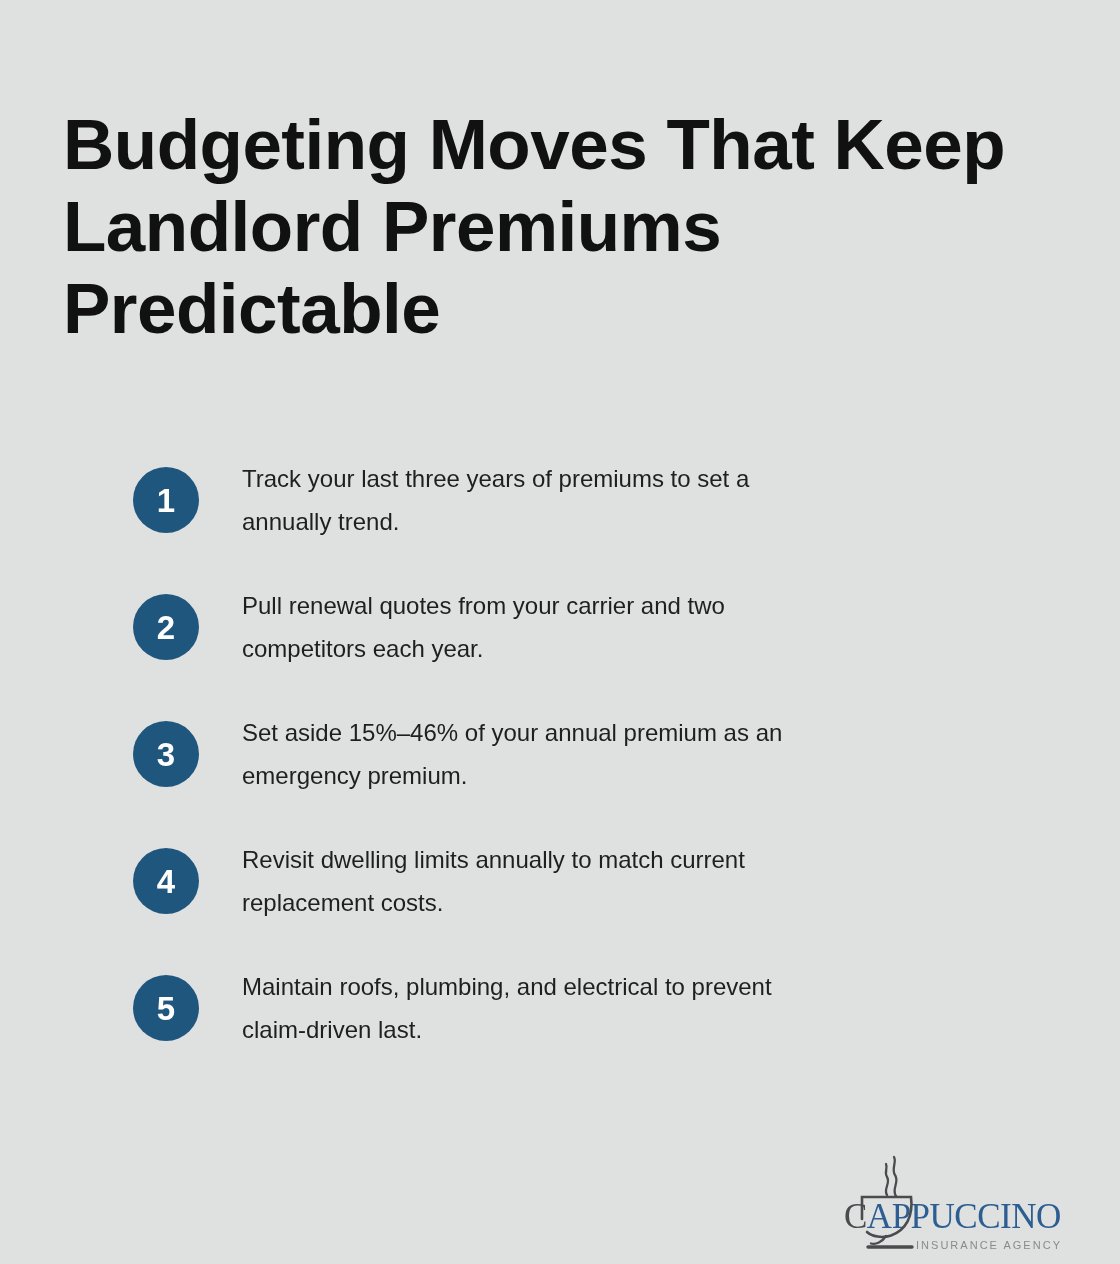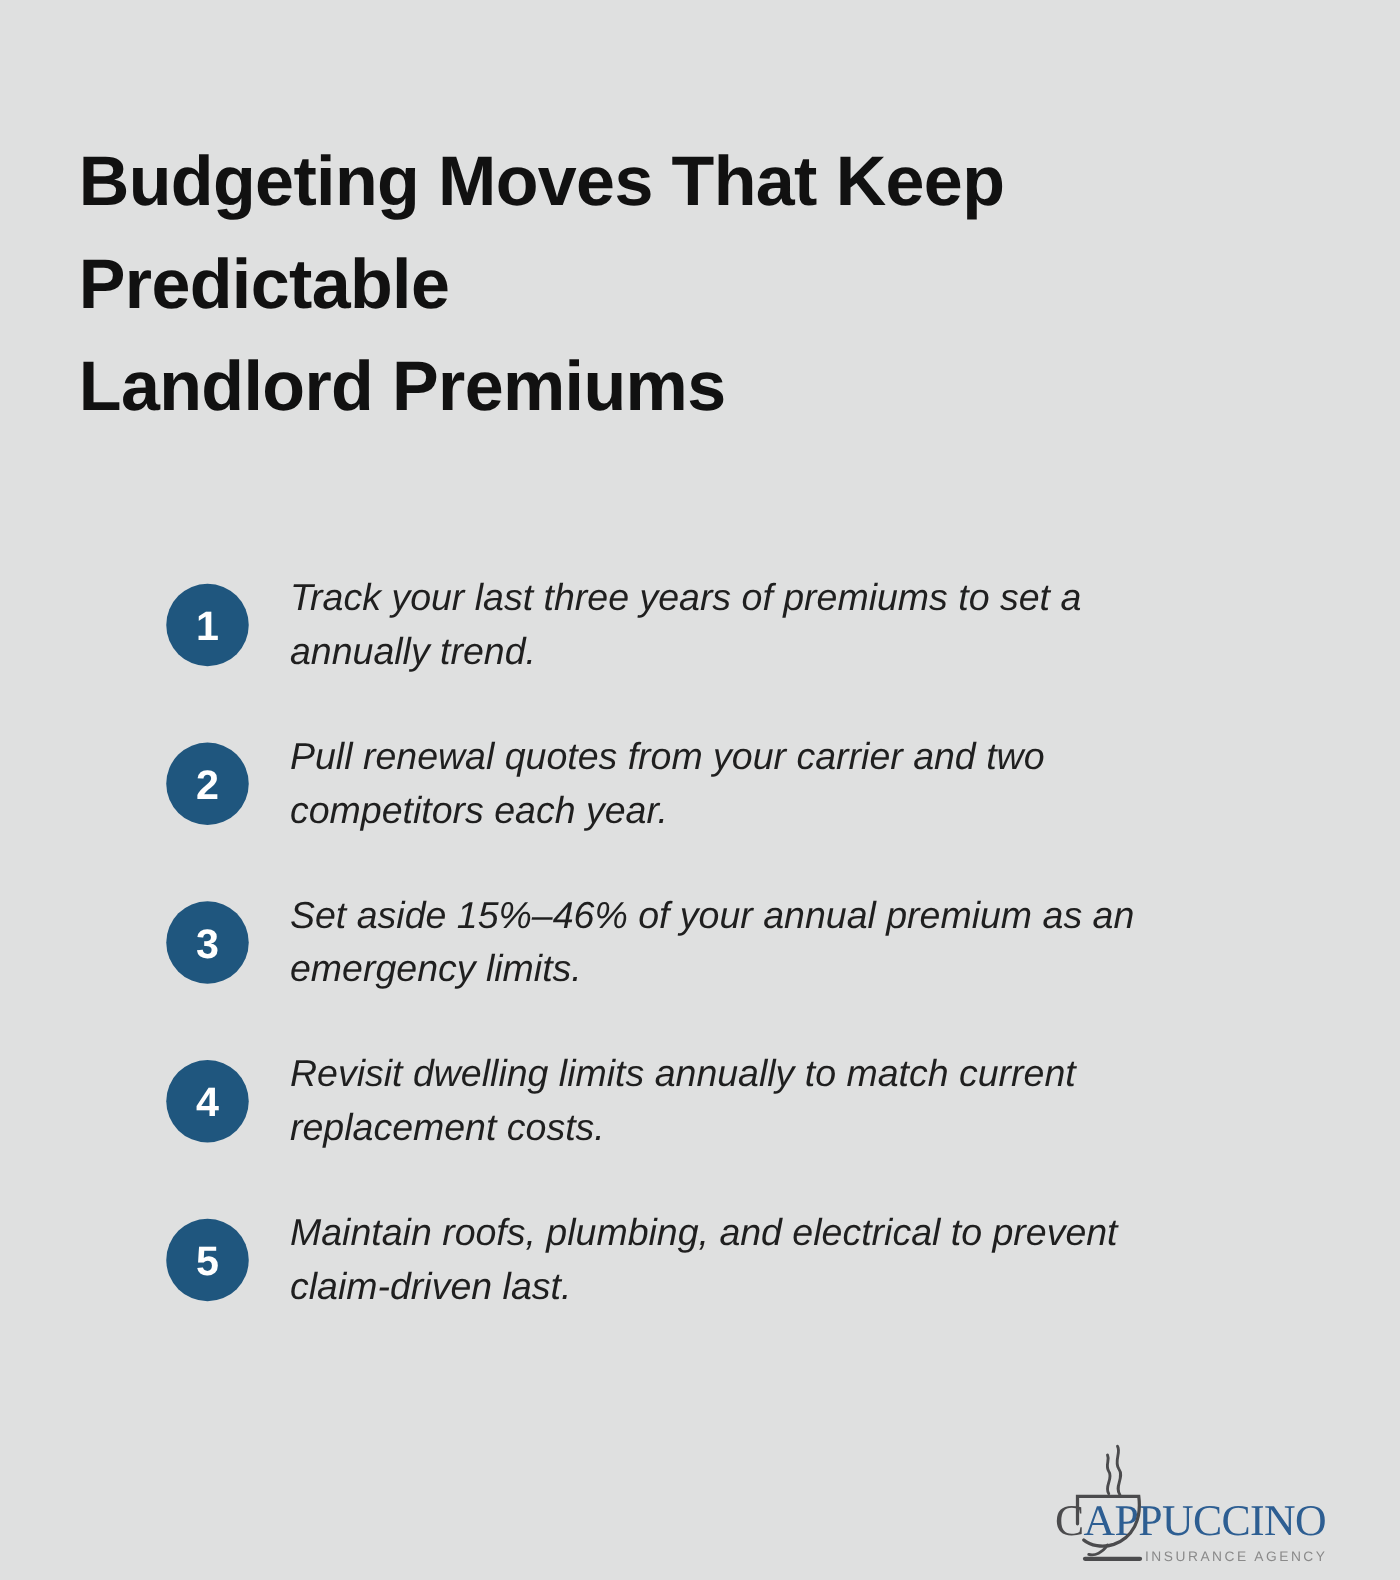"Budgeting Moves That Keep" .title { font-size: 56px -> 71px }
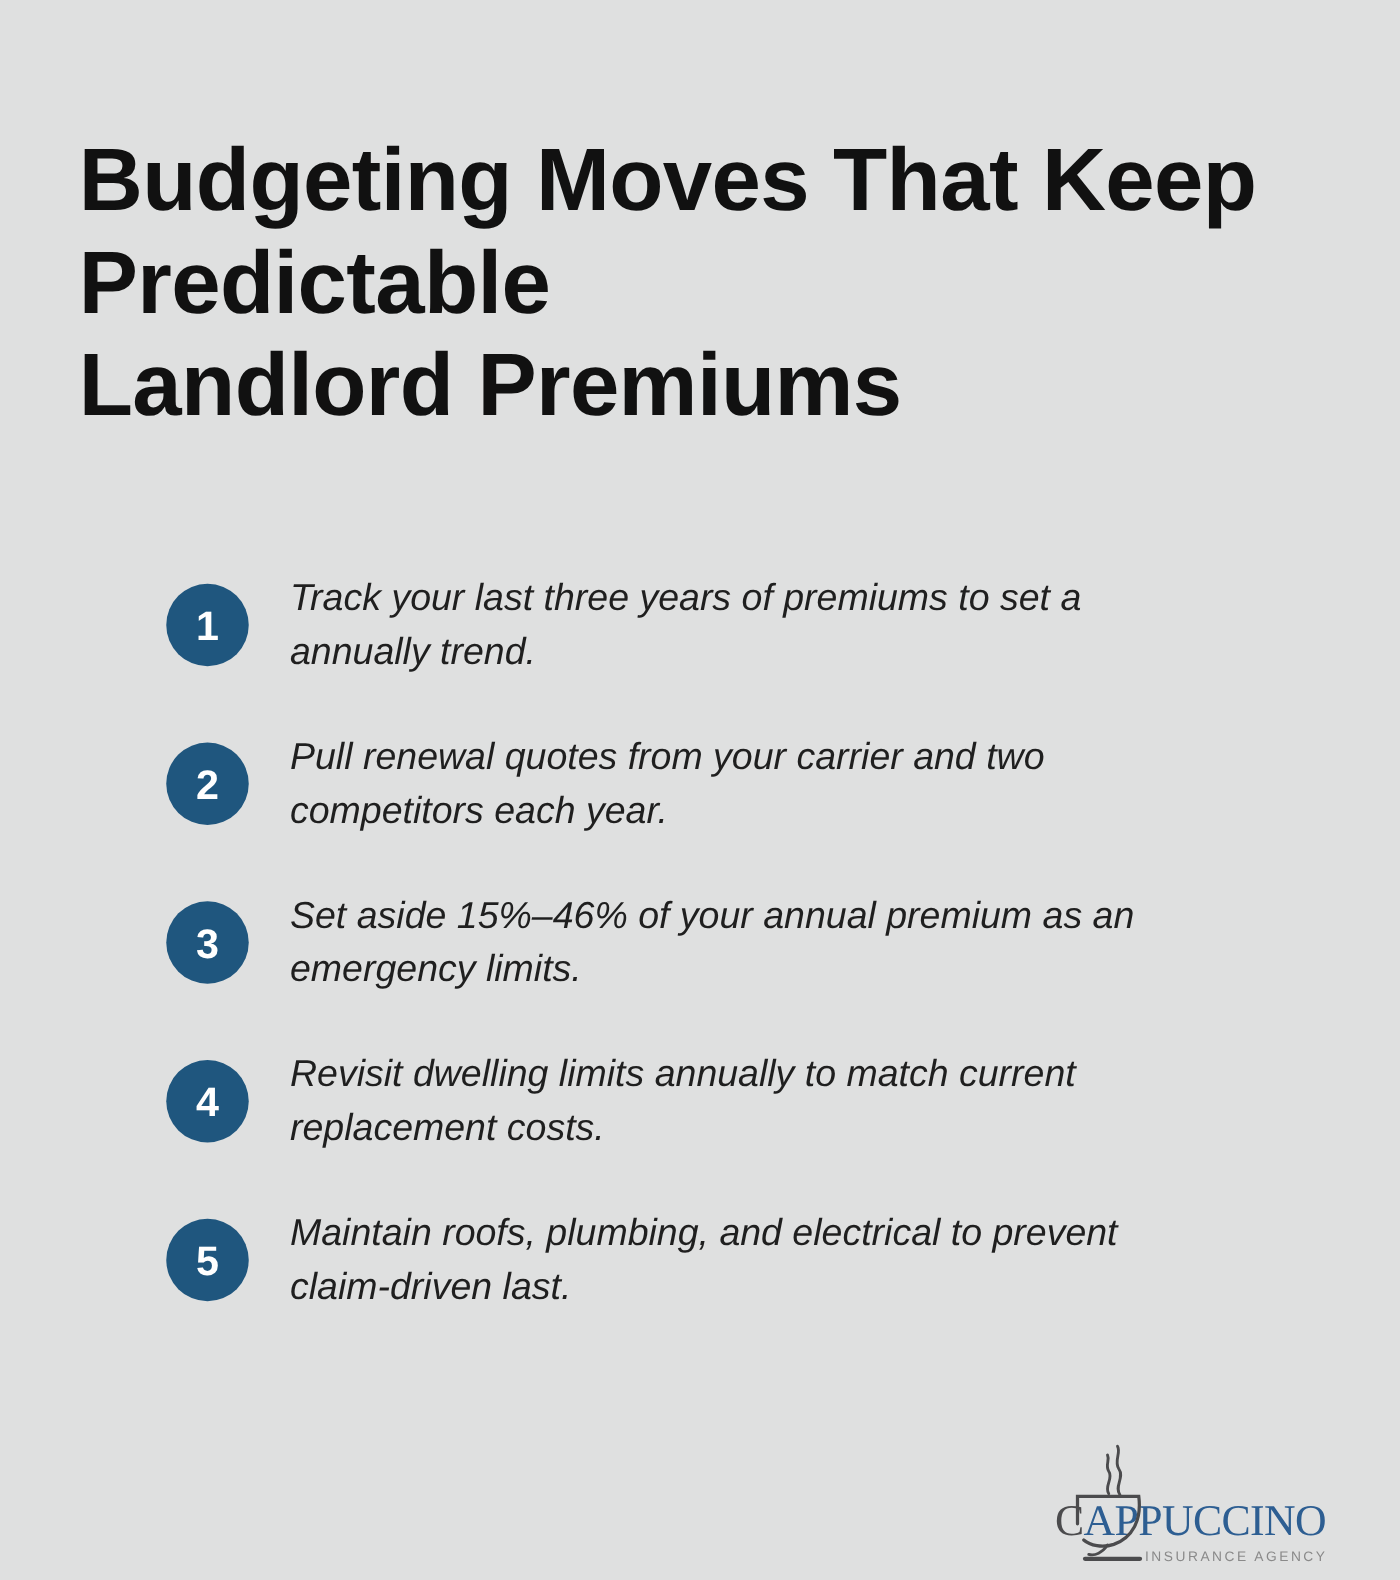"Predictable" span.title-line { order: before "Landlord Premiums" -> after "Landlord Premiums" }
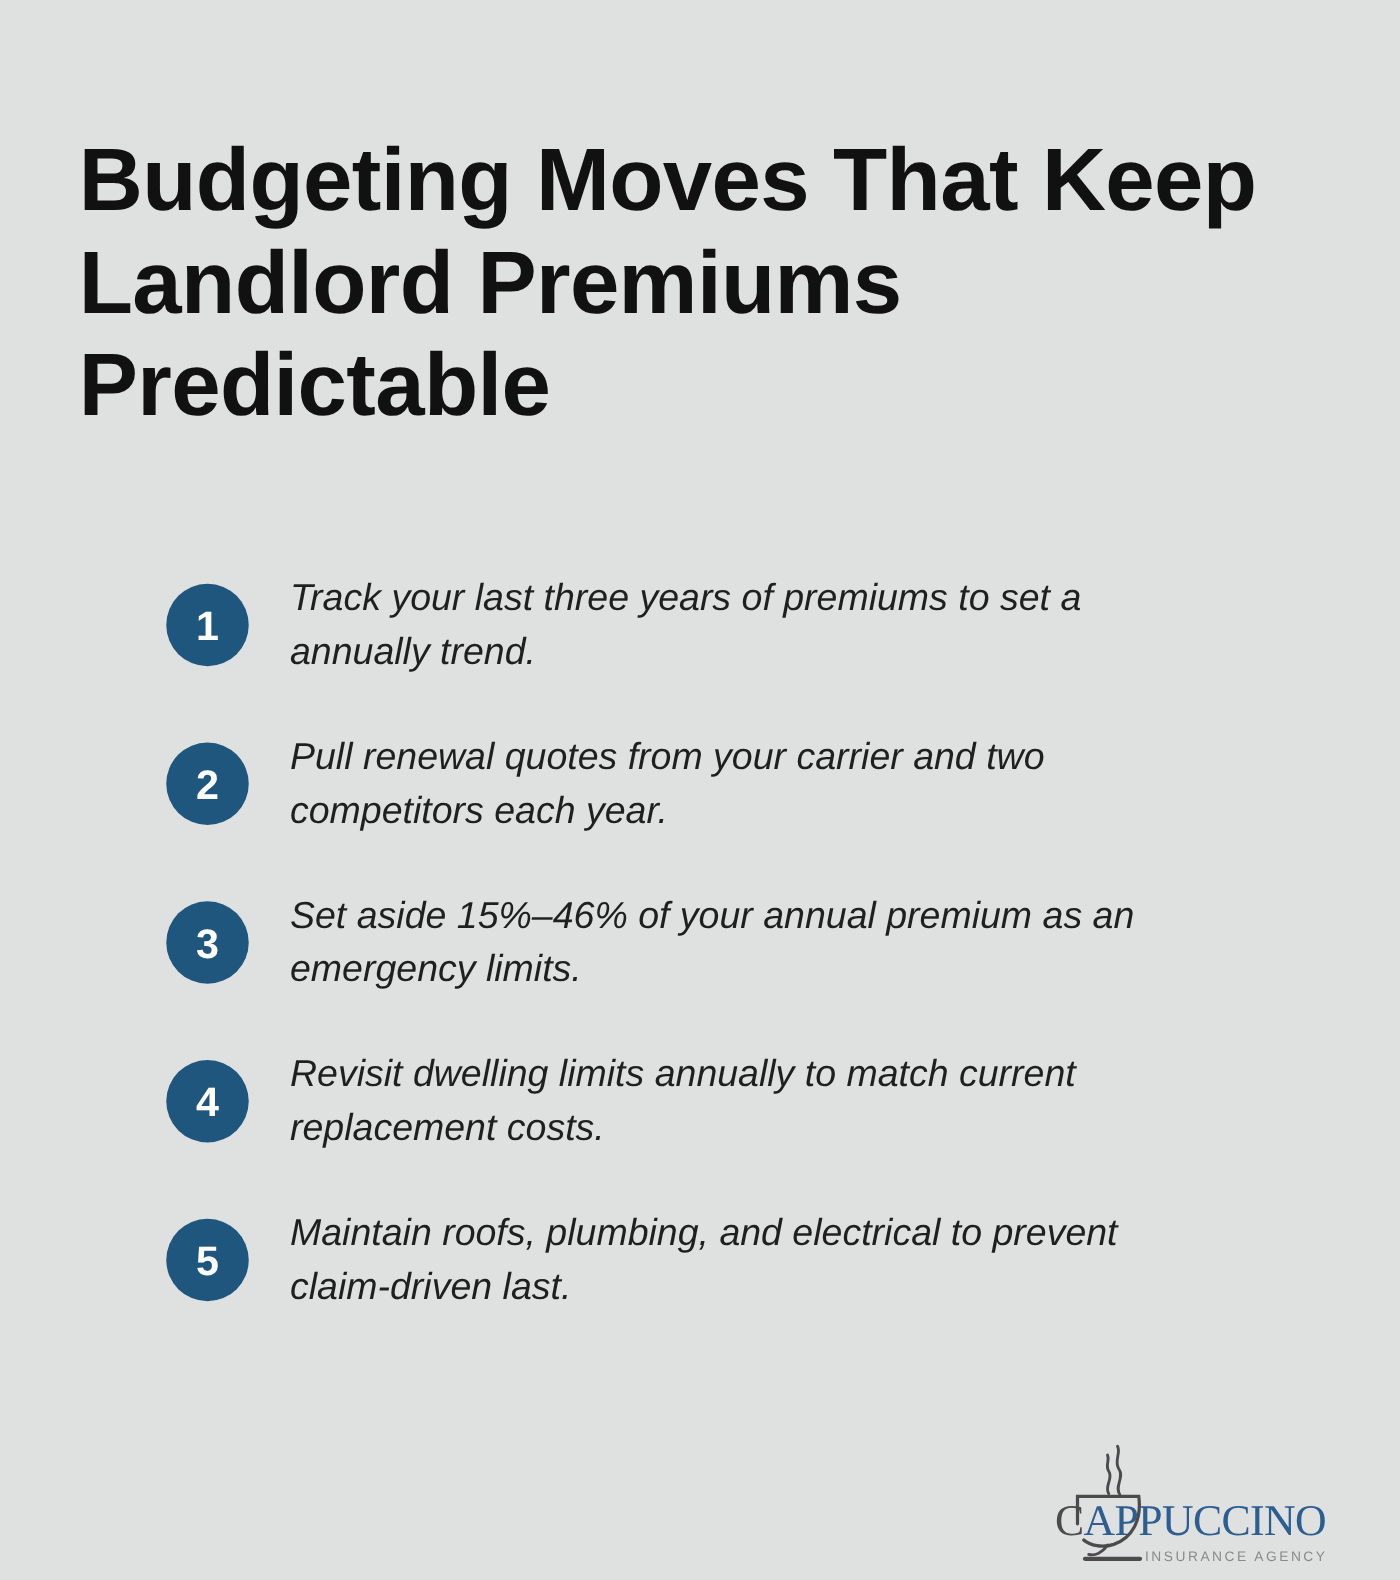"Track your last three years" .step-text { font-size: 30px -> 24px; font-style: italic -> none; margin-left: 33px -> 43px }
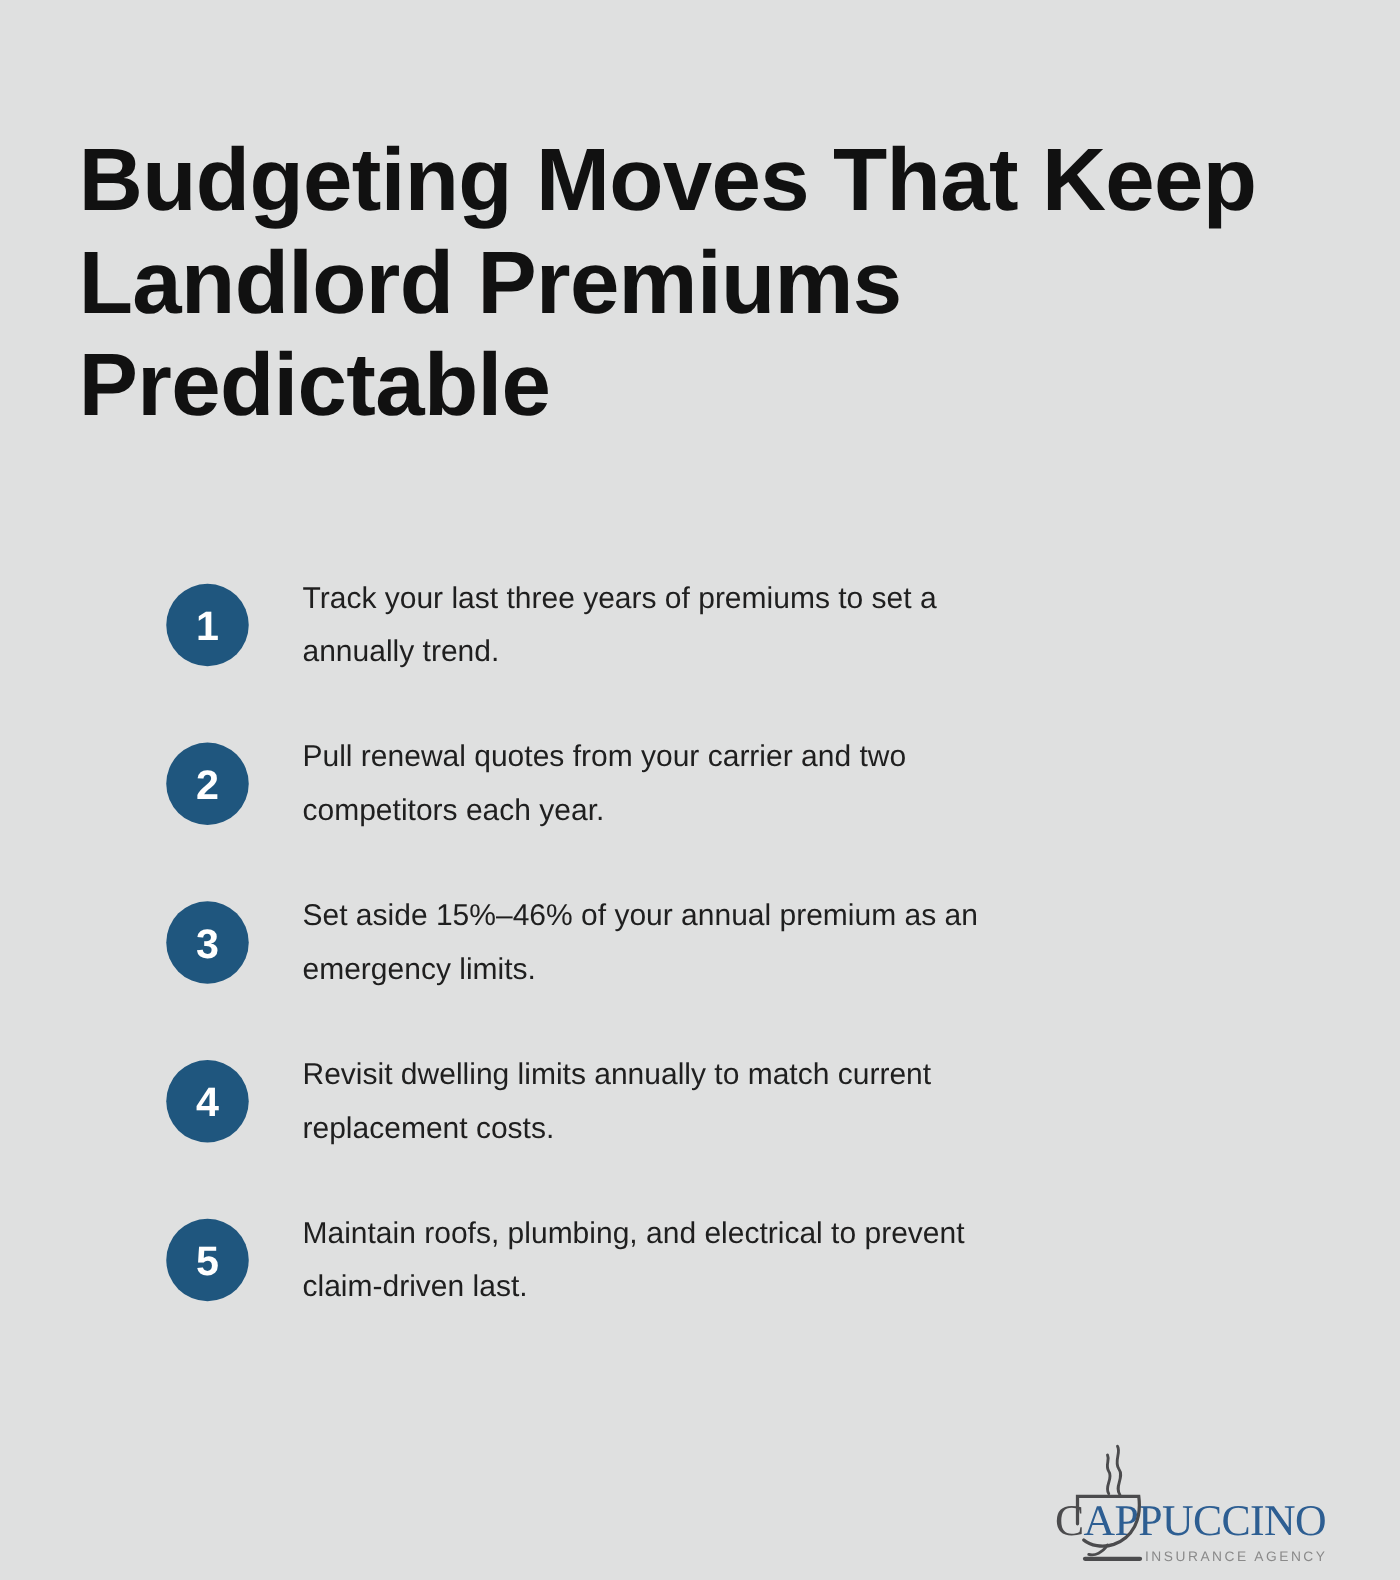"emergency limits." span.step-line { text: limits -> premium }
